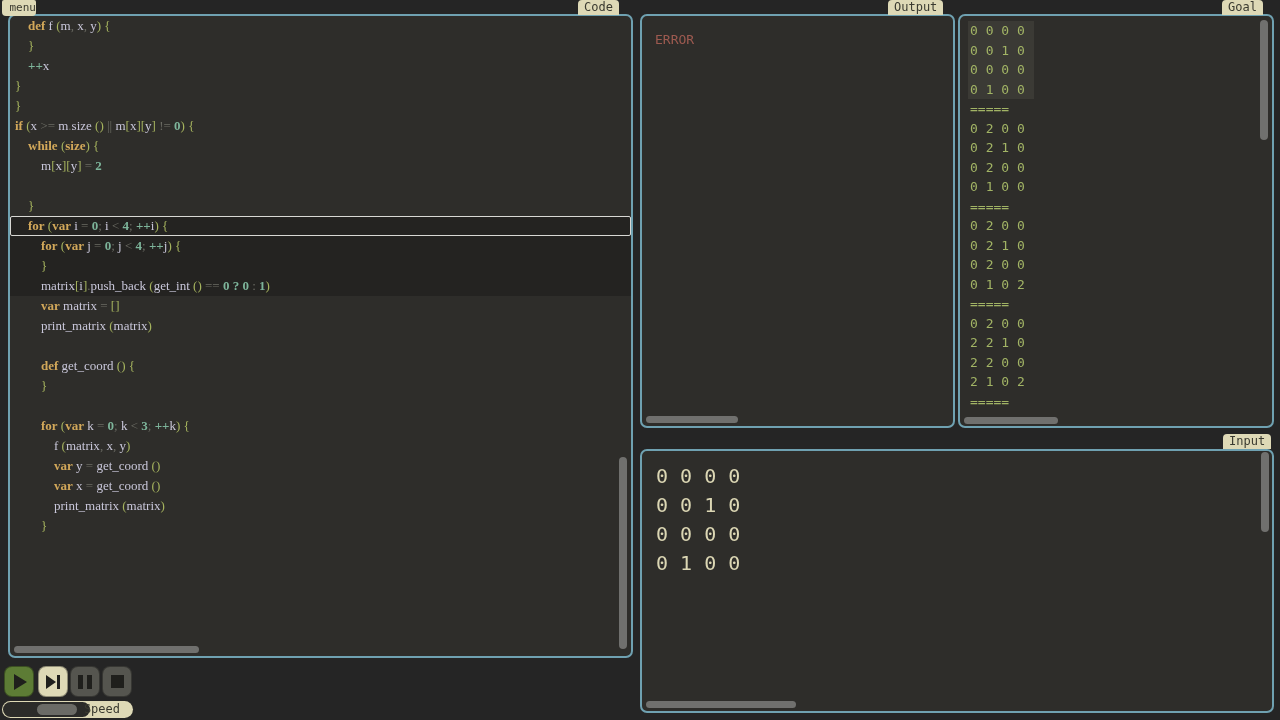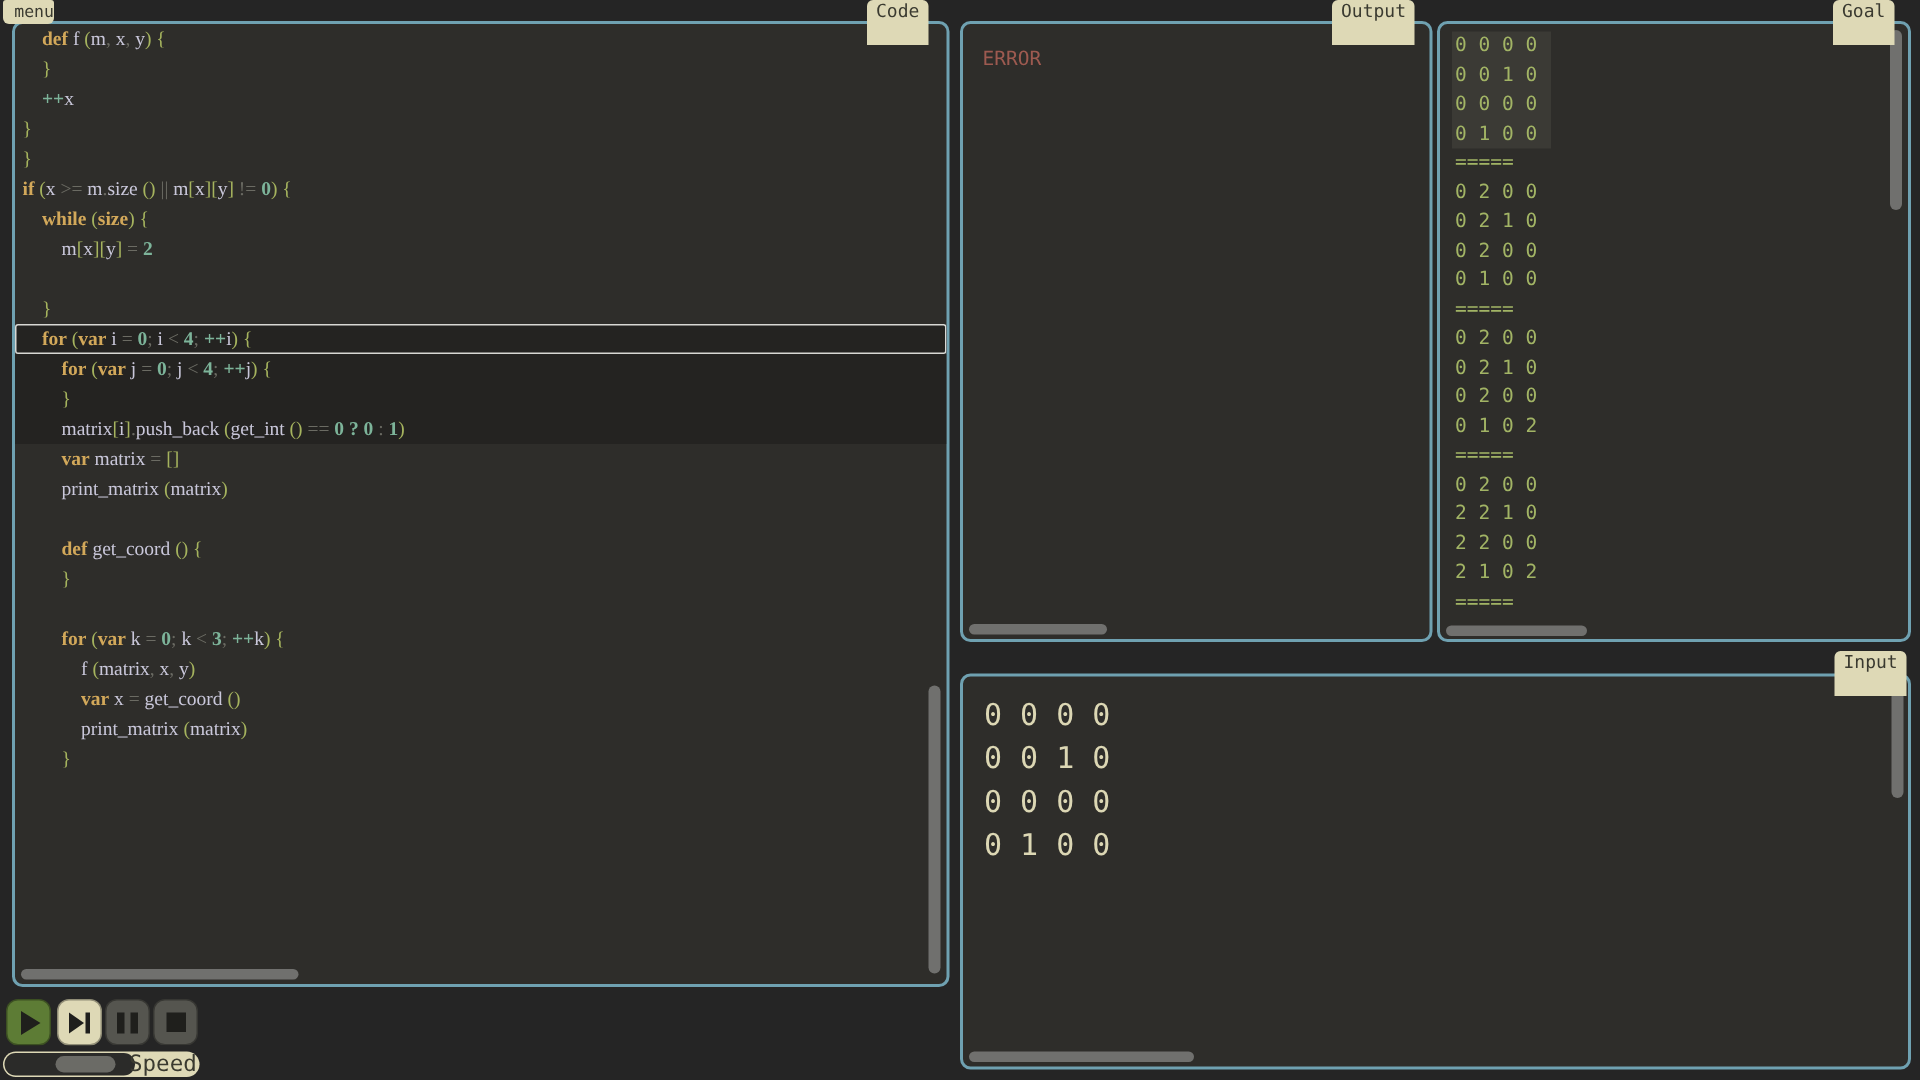"Code" .tab { height: 30px -> 15px }
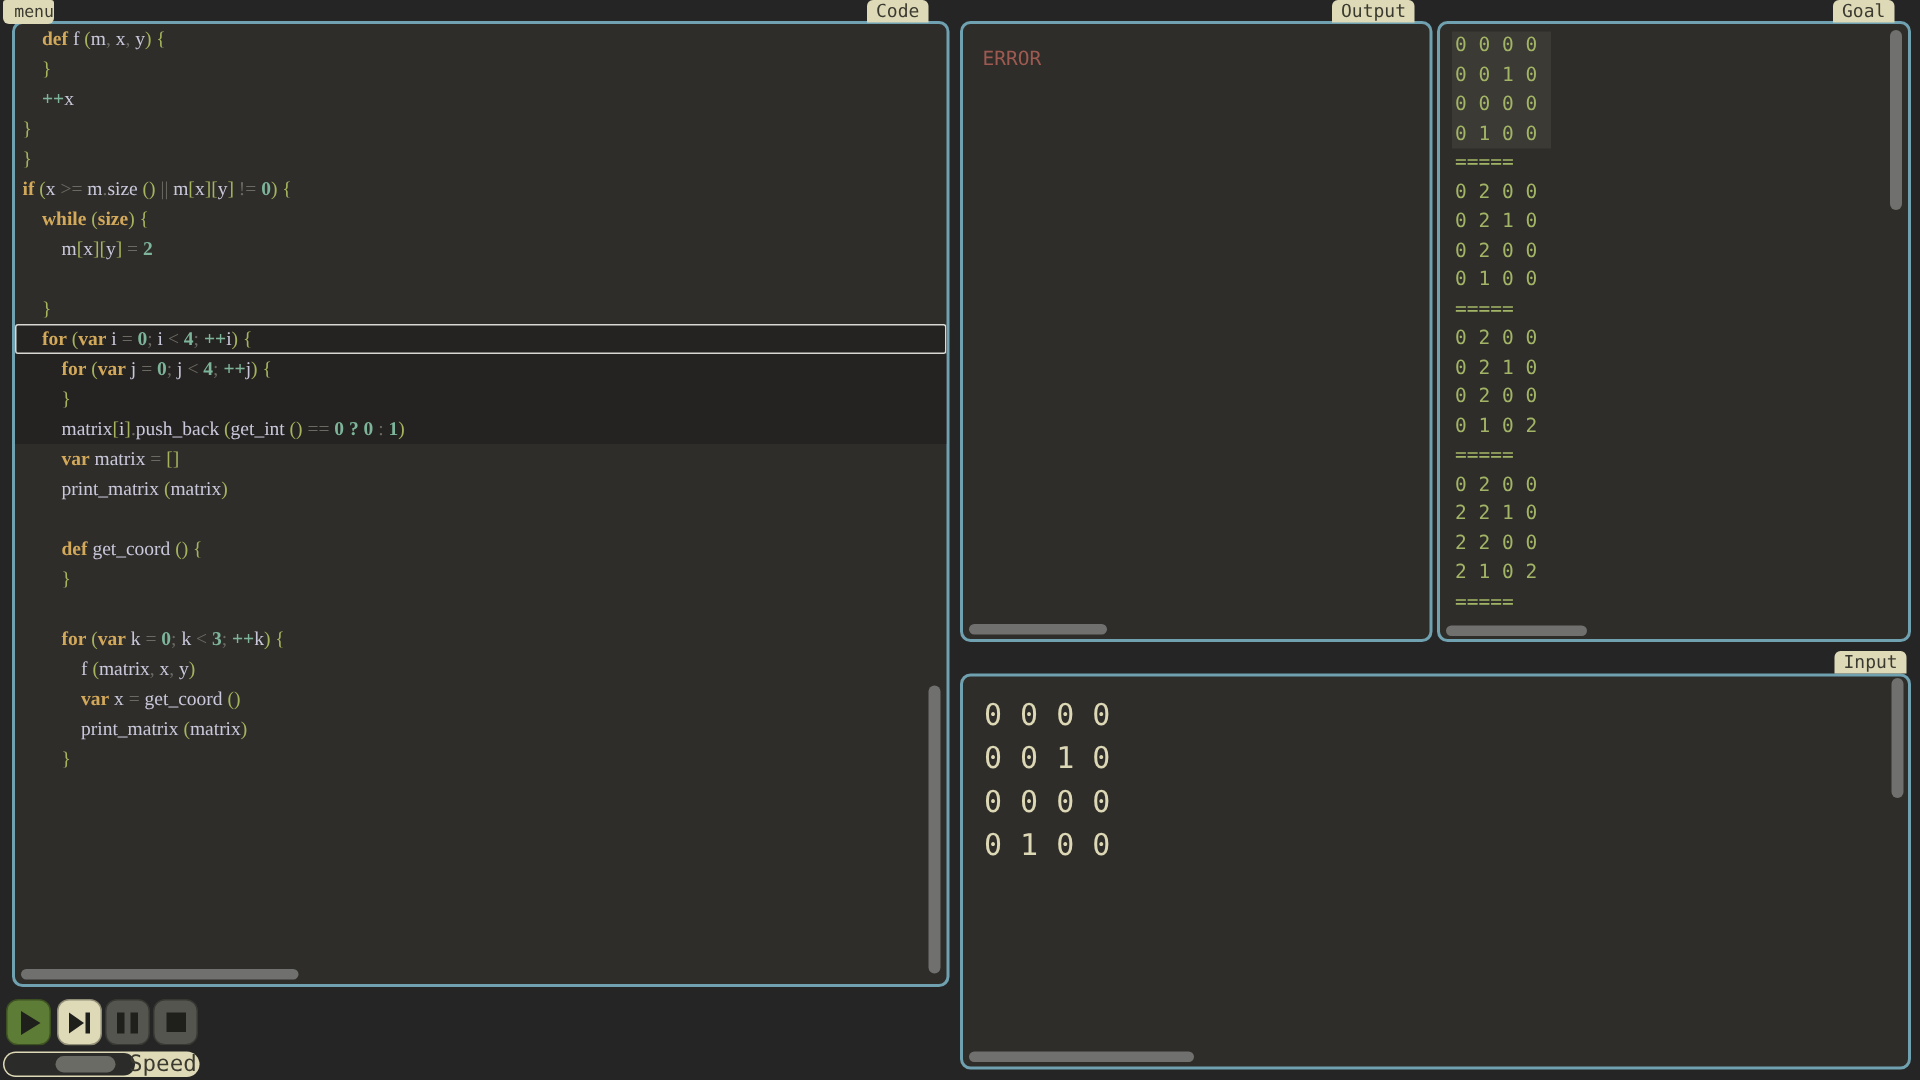"var y = get_coord ()" div.code-line { html: none -> <div><span> var</span><span> y</span><span> = </span><span>get_coord</span><span> ()</span></div> }
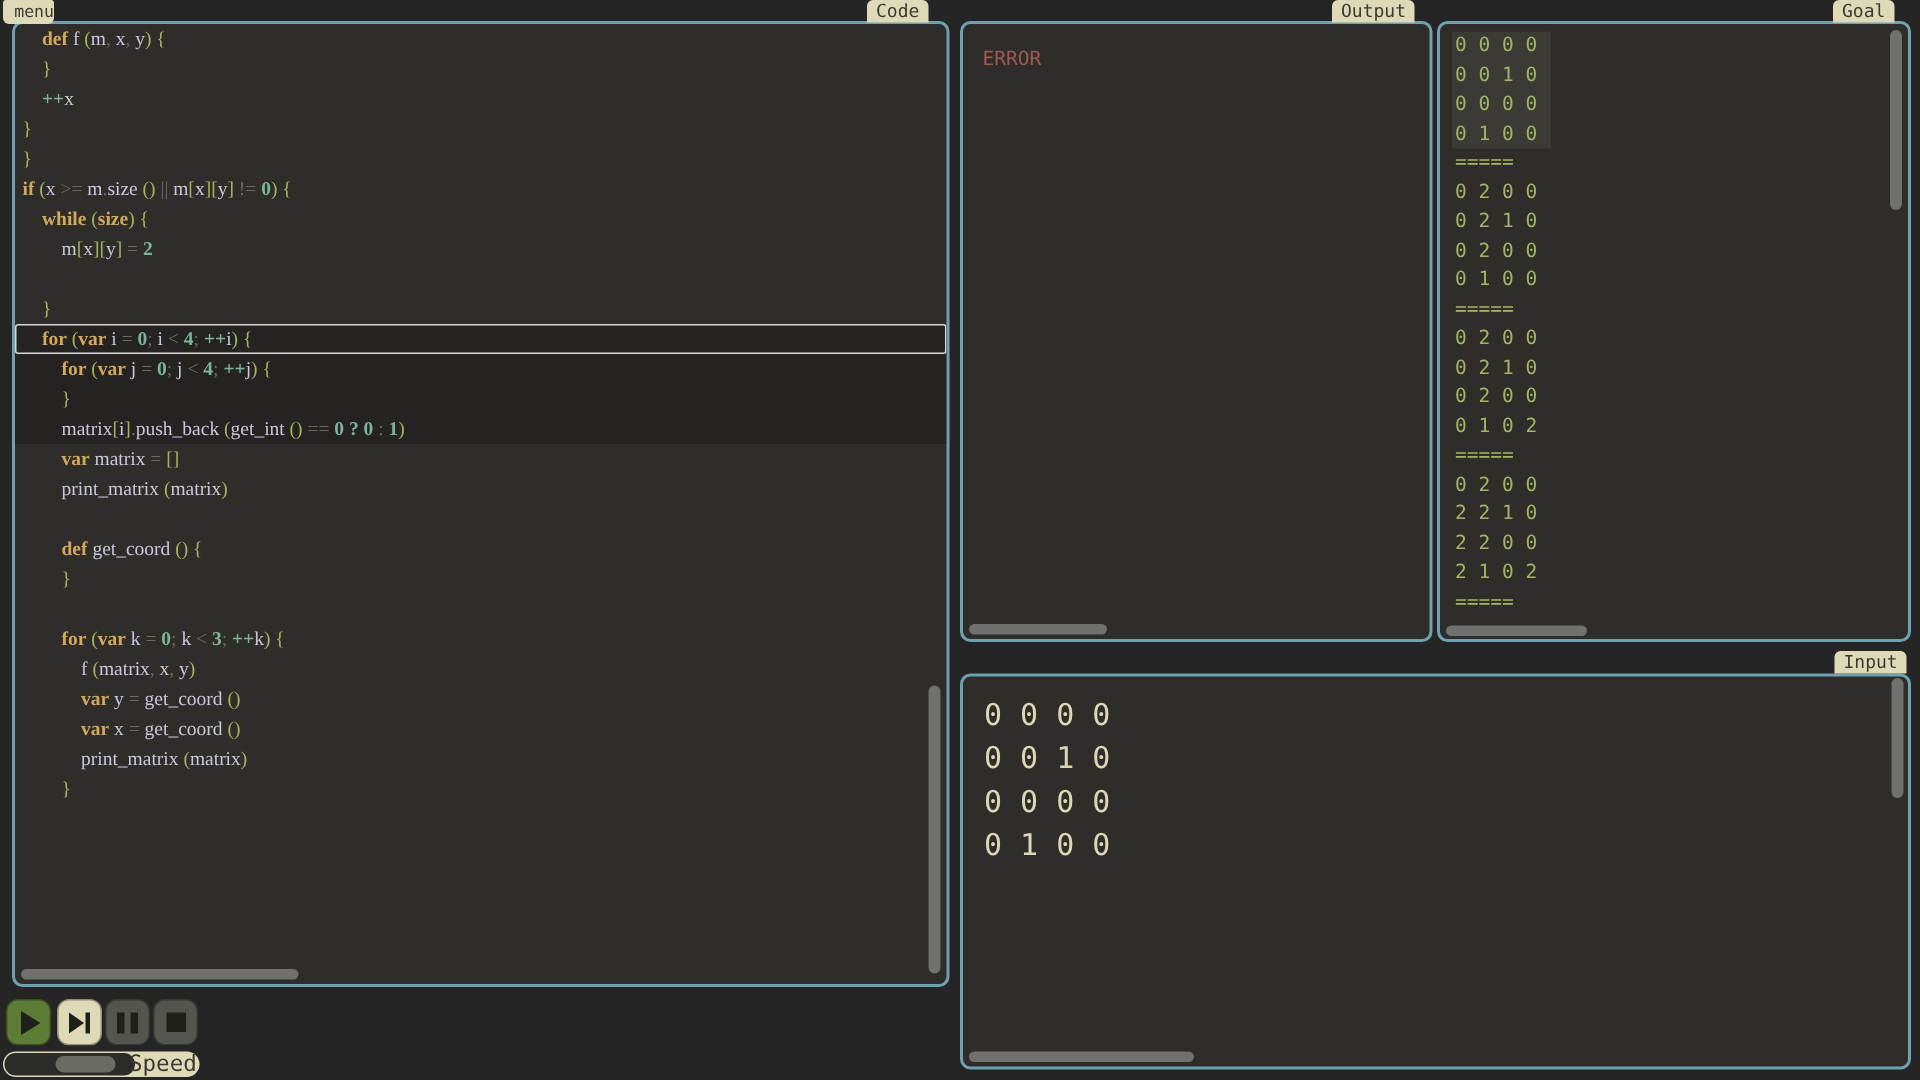"Speed" .speed-label { font-size: 15px -> 12px; right: 3px -> 13px; text-align: left -> right }
